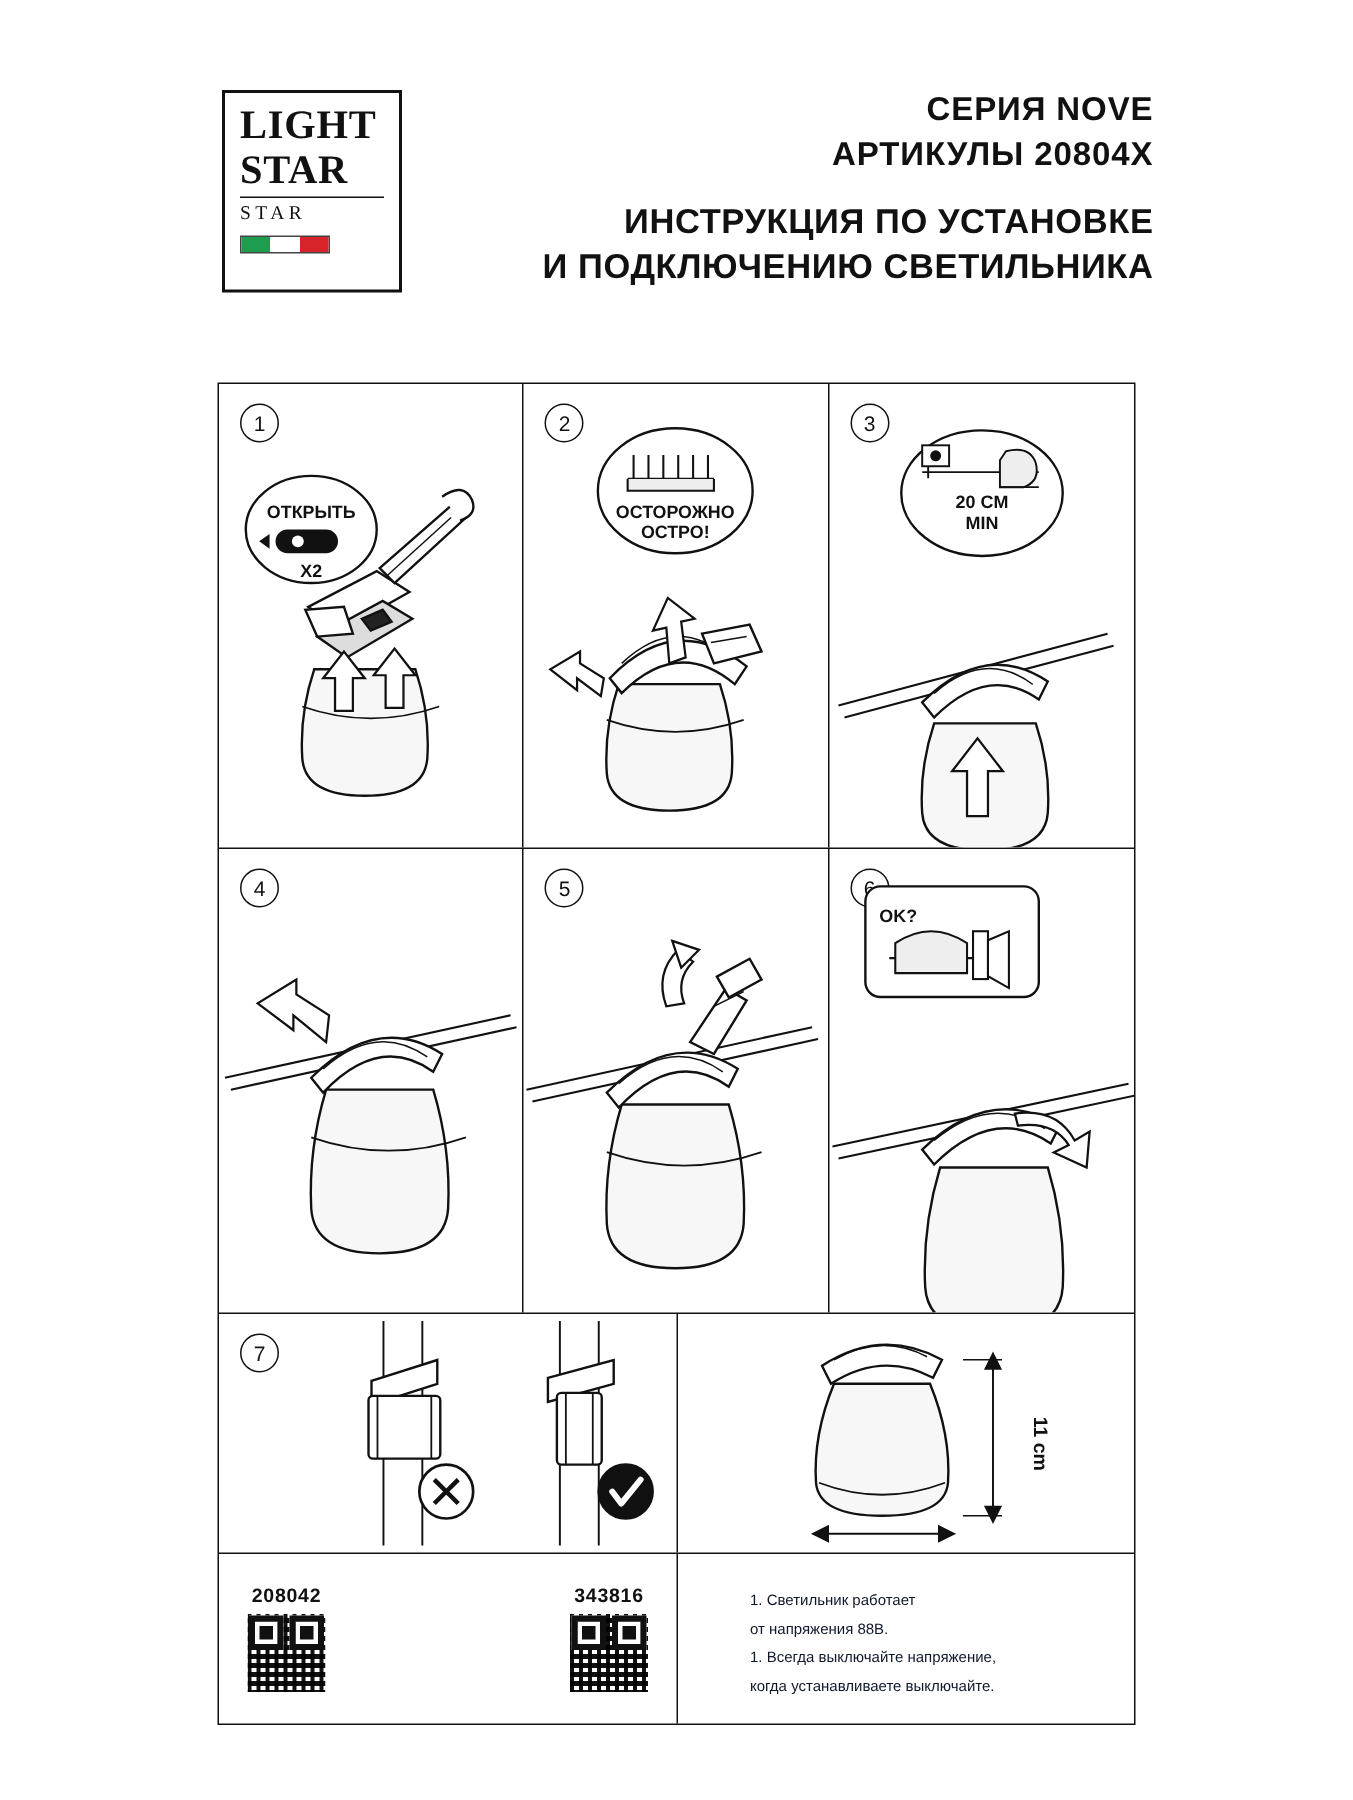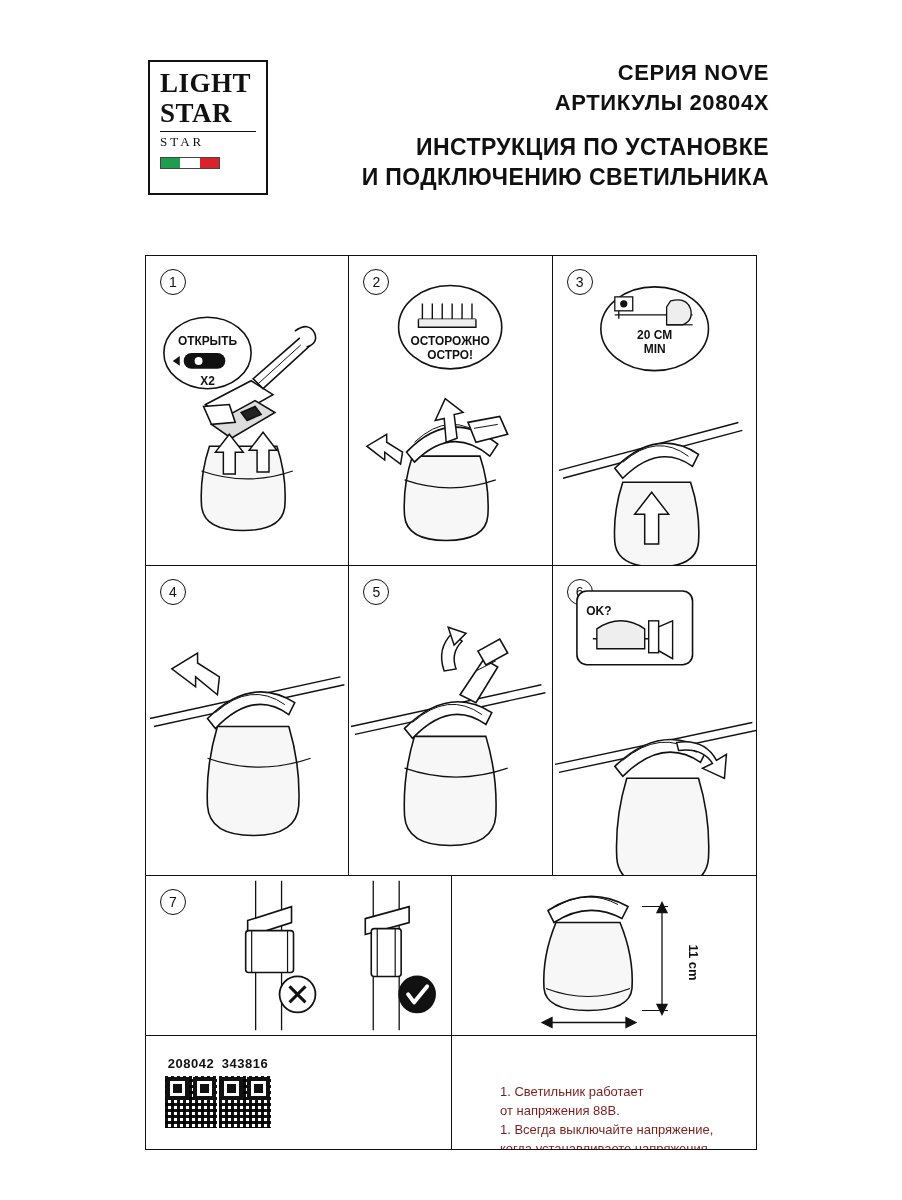"208042" .qr-wrap { justify-content: flex-start -> space-between }
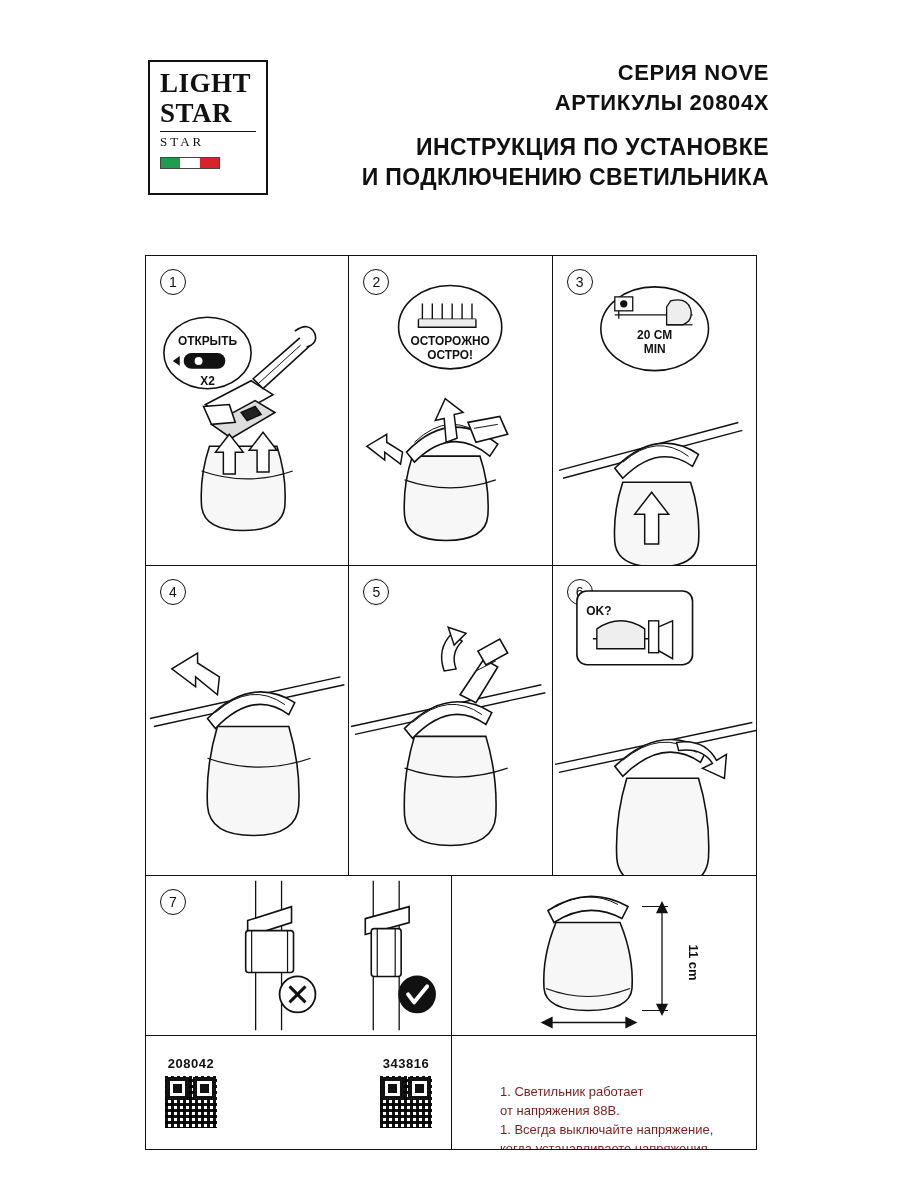"1. Светильник работает" .notes { color: #7f1d1d -> #0f172a; font-size: 13px -> 10px; margin-top: 24px -> none }
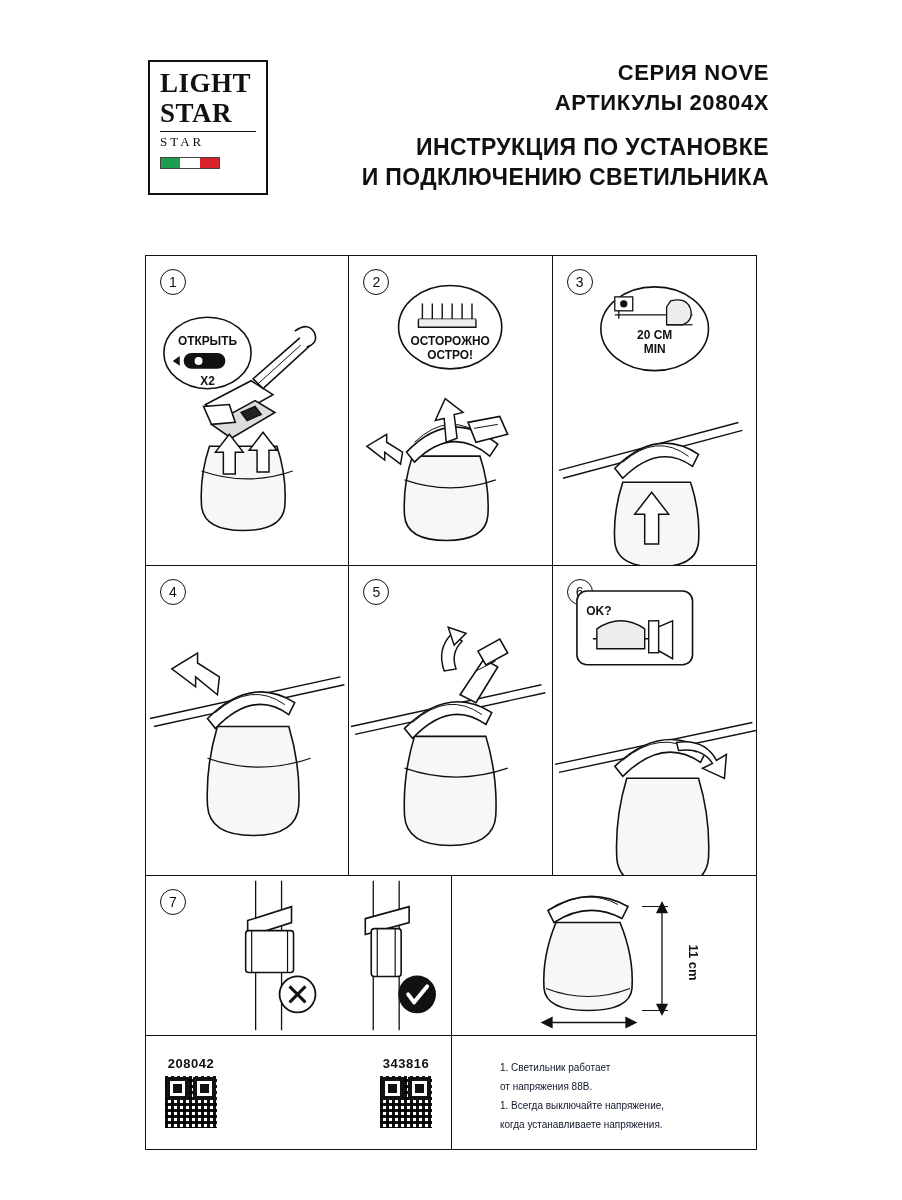"когда устанавливаете напряжения." div { text: напряжения -> выключайте }
